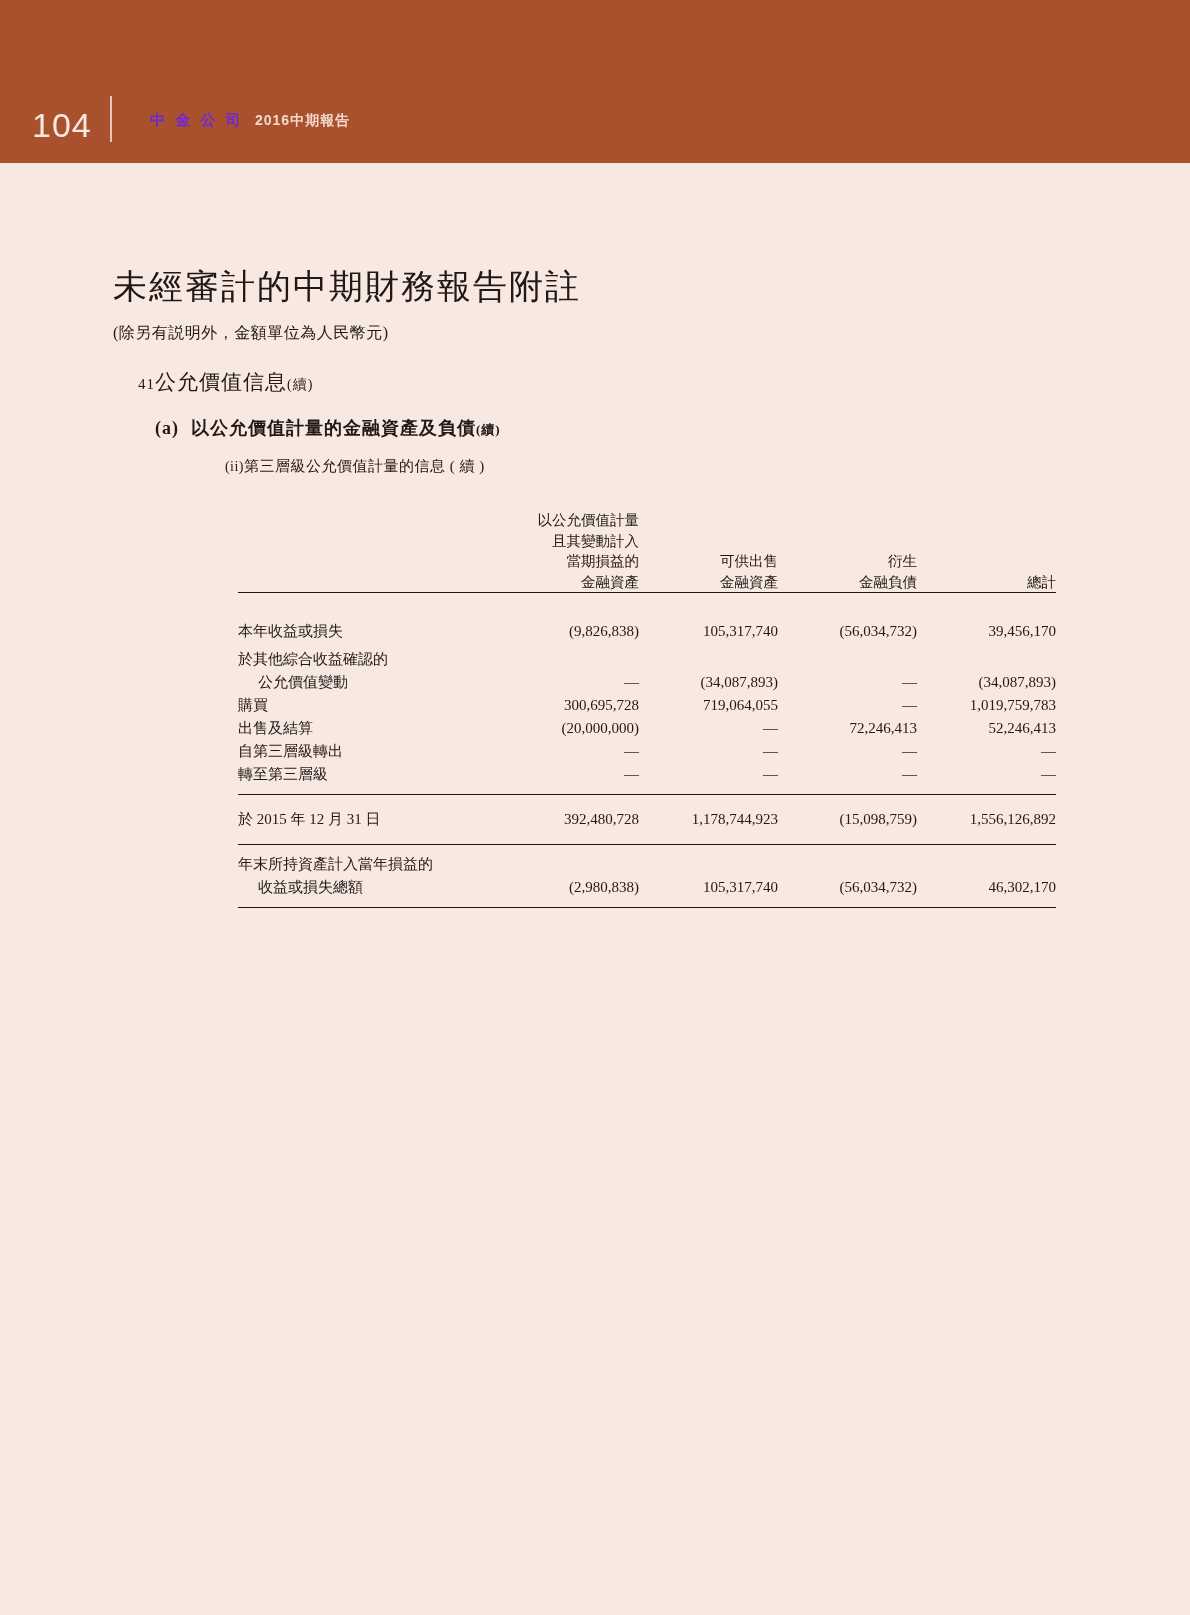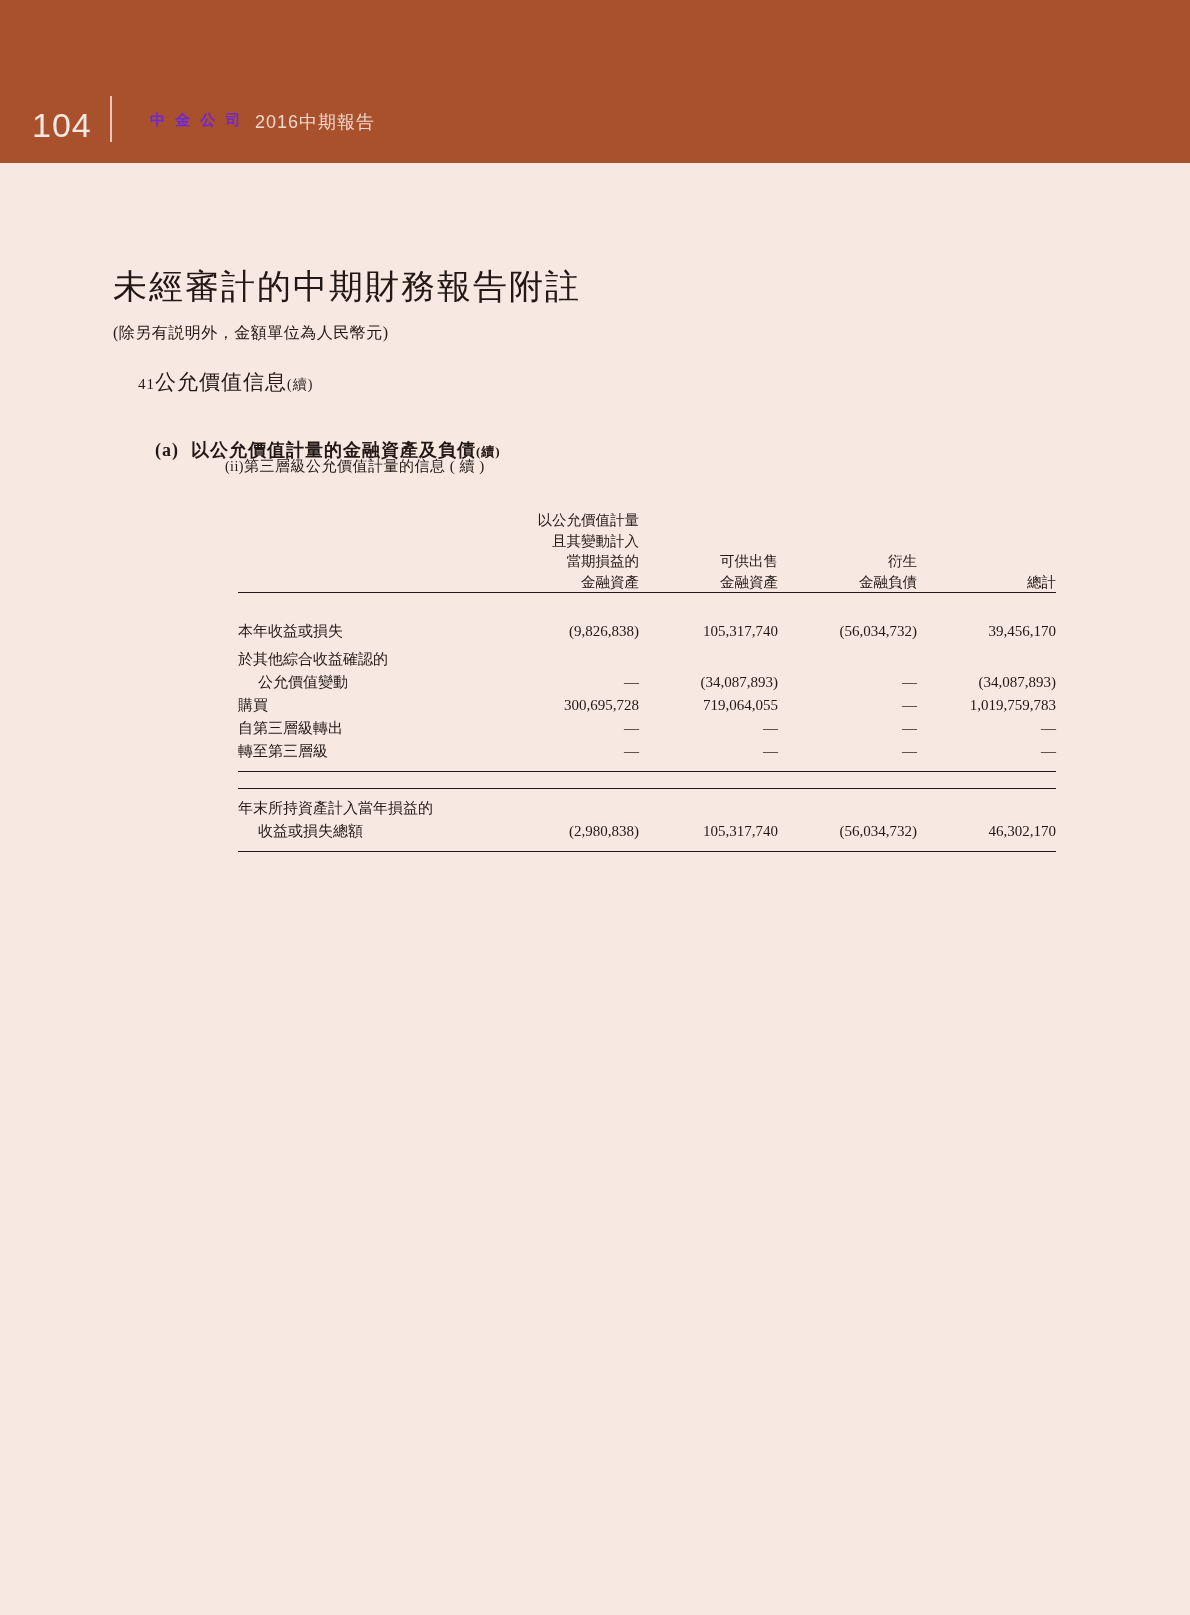"2016中期報告" .header-report { font-size: 18px -> 14px; font-weight: none -> bold }
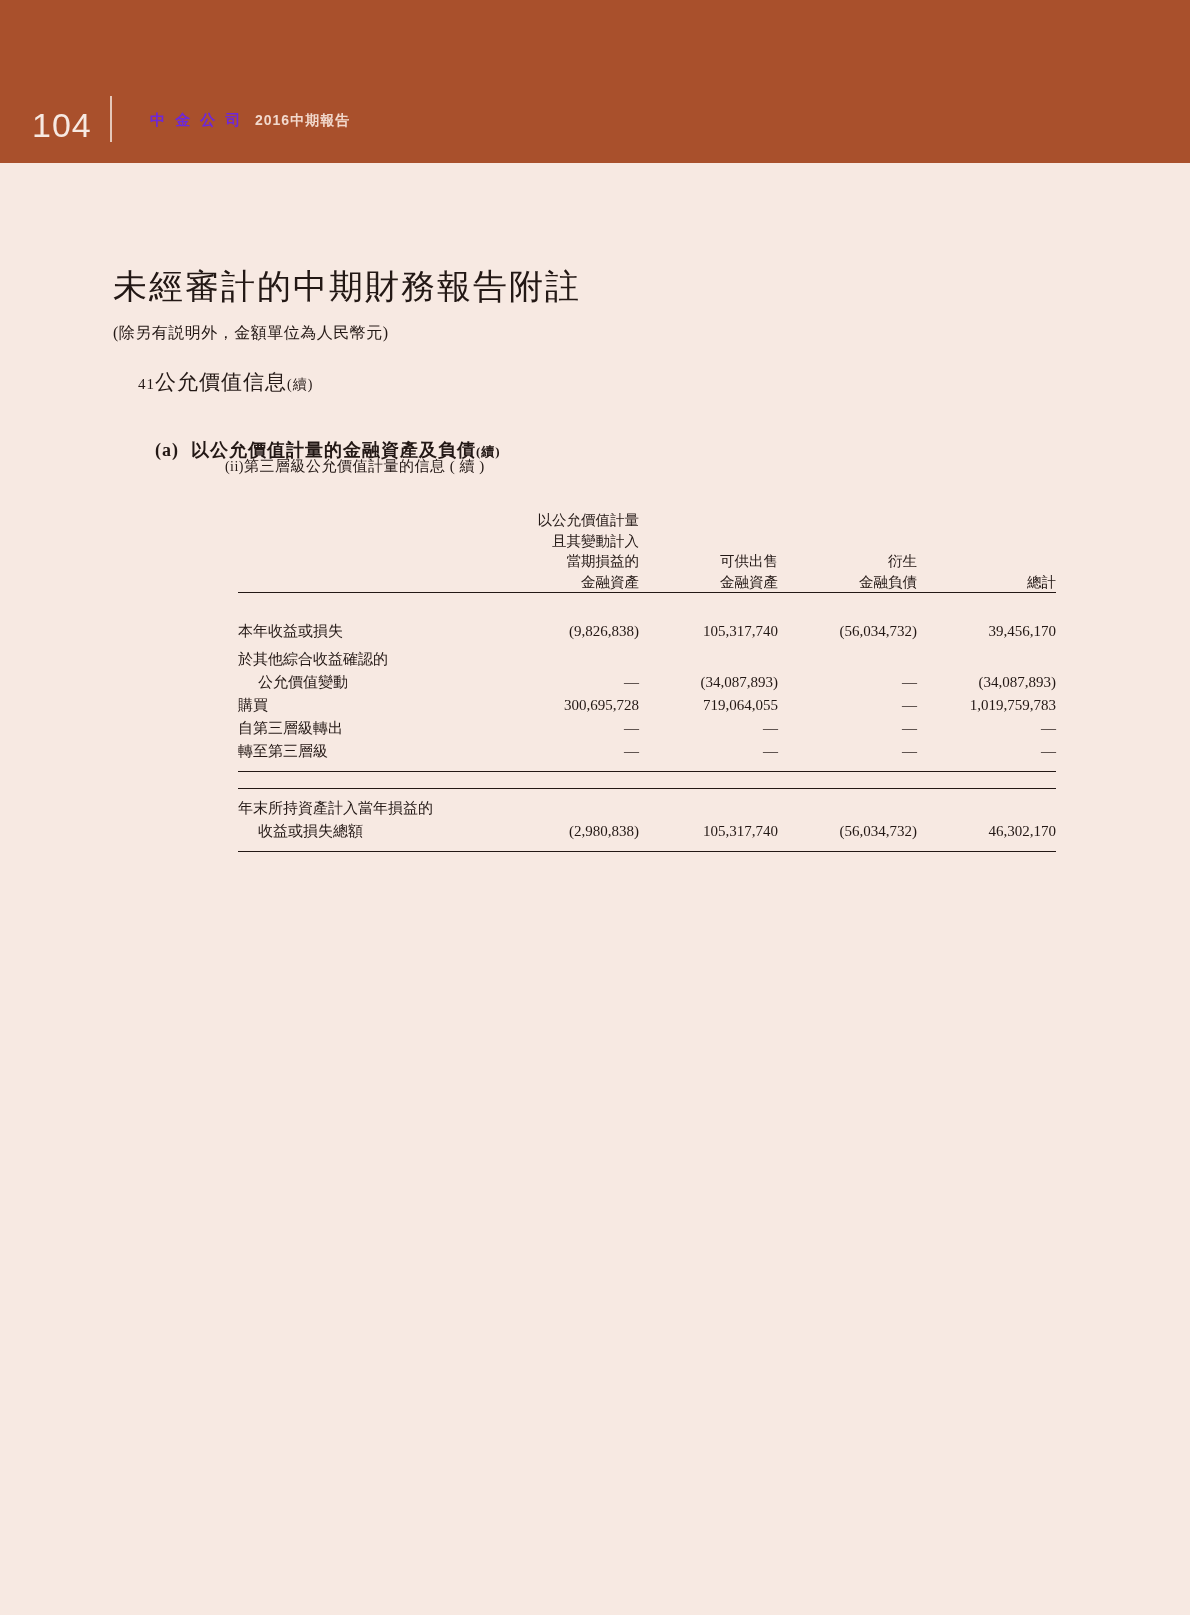"(a) 以公允價值計量的金融資產及負債(續)" .sub-a { top: 438px -> 416px }
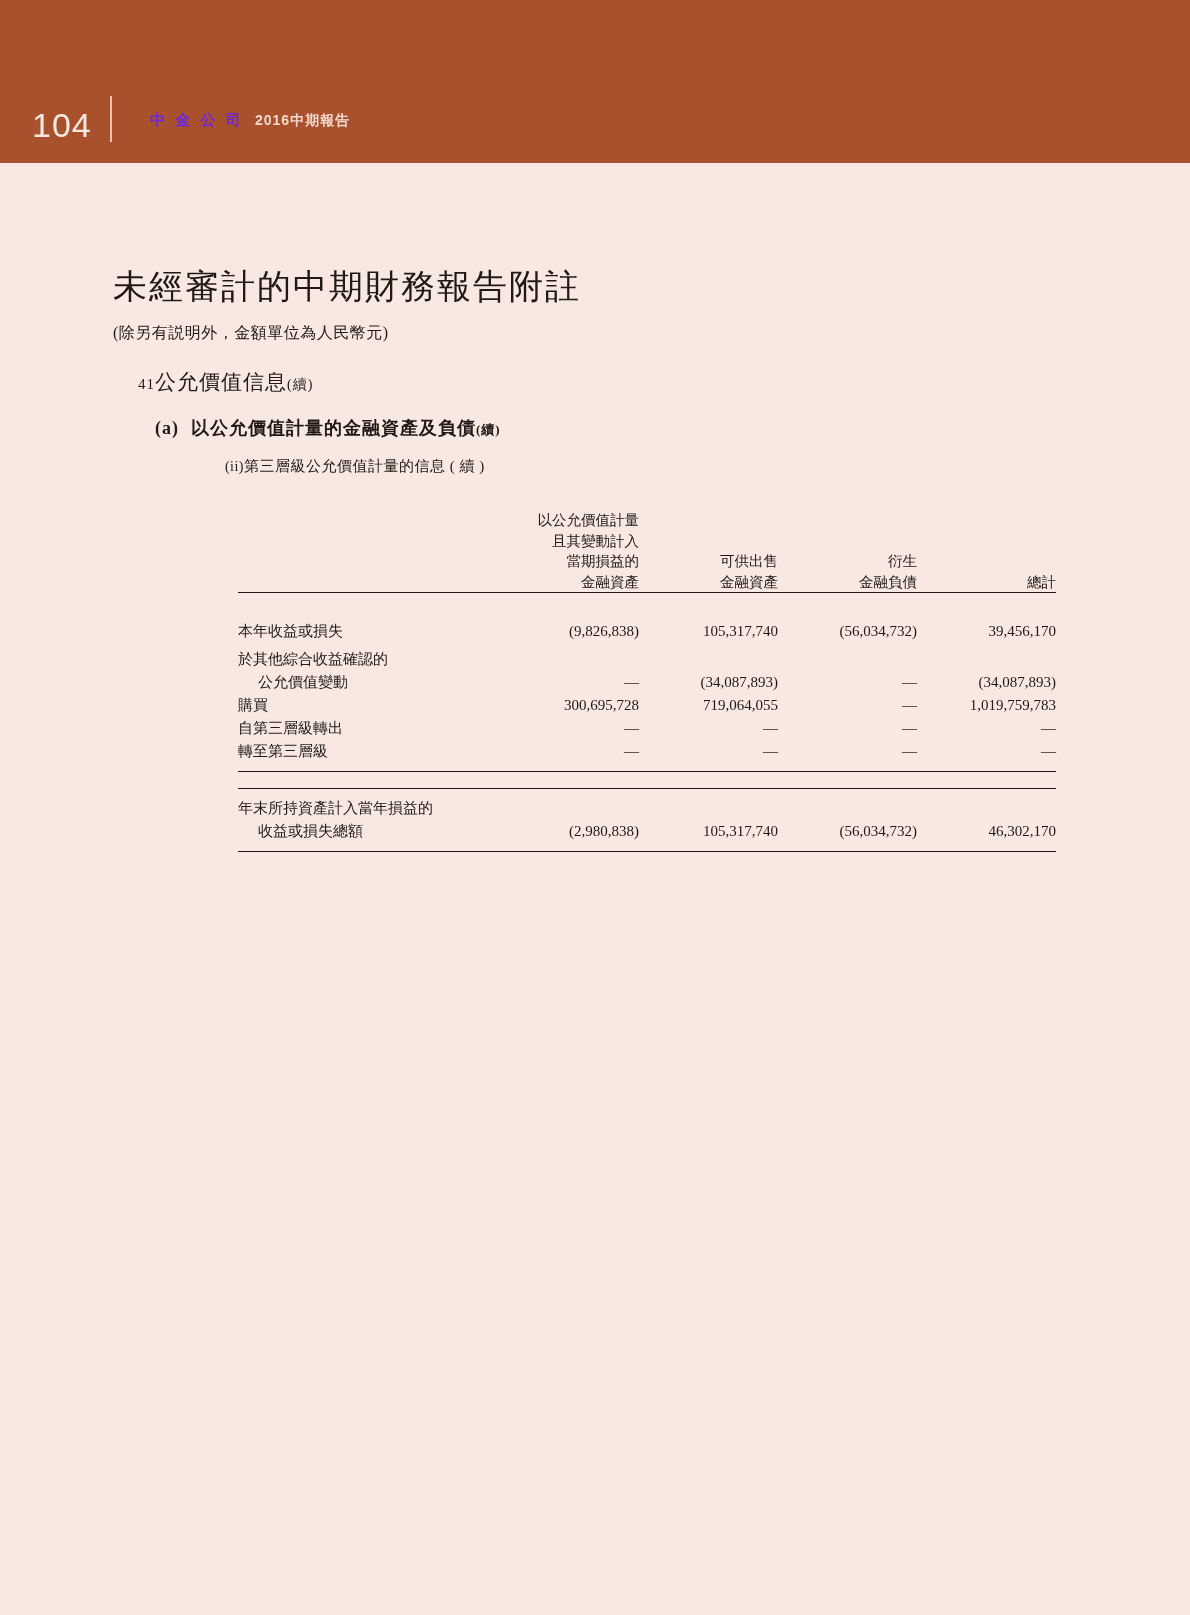"出售及結算" tr.tight-row { html: none -> <tr> <td>出售及結算</td> <td>(20,000,000)</td> <td>—</td> <td>72,246,413</td> <td>52,246,413</td> </tr> }
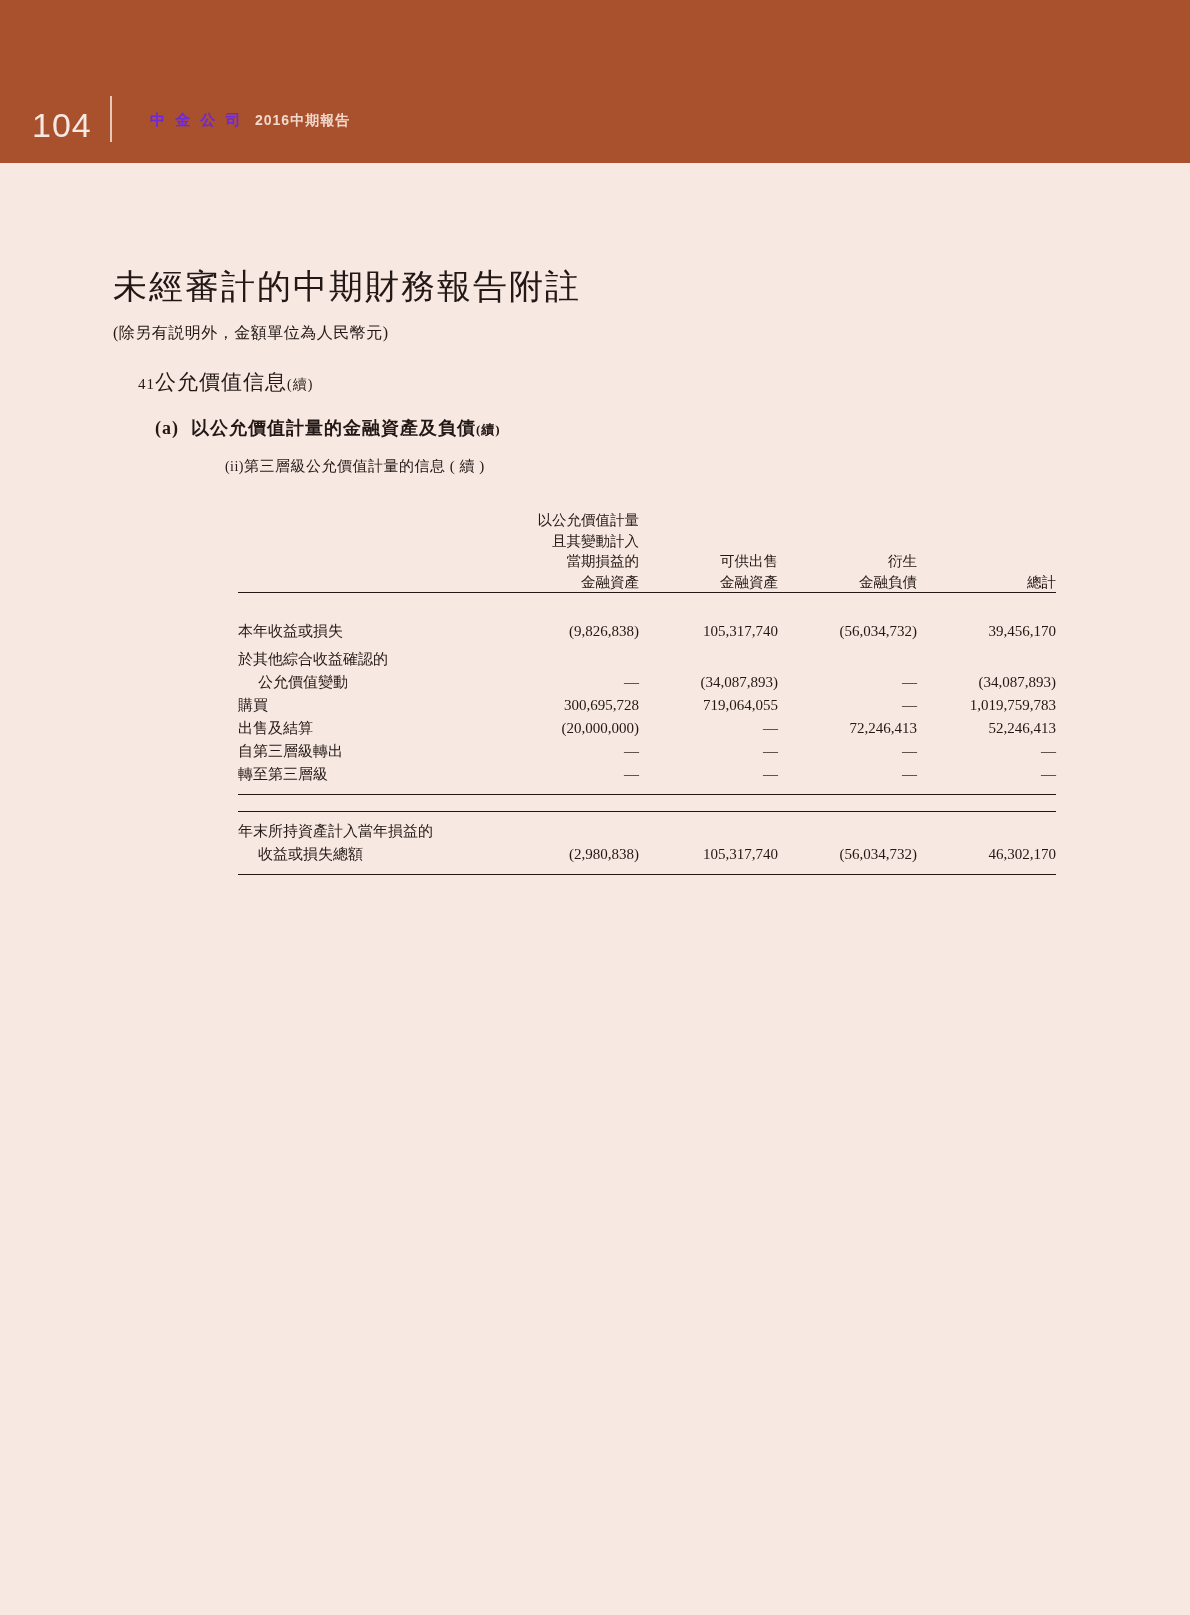"於 2015 年 12 月" tr.data-row { html: none -> <tr> <td>於 2015 年 12 月 31 日</td> <td>392,480,728</td> <td>1,178,744,923</td> <td>(15,098,759)</td> <td>1,556,126,892</td> </tr> }
